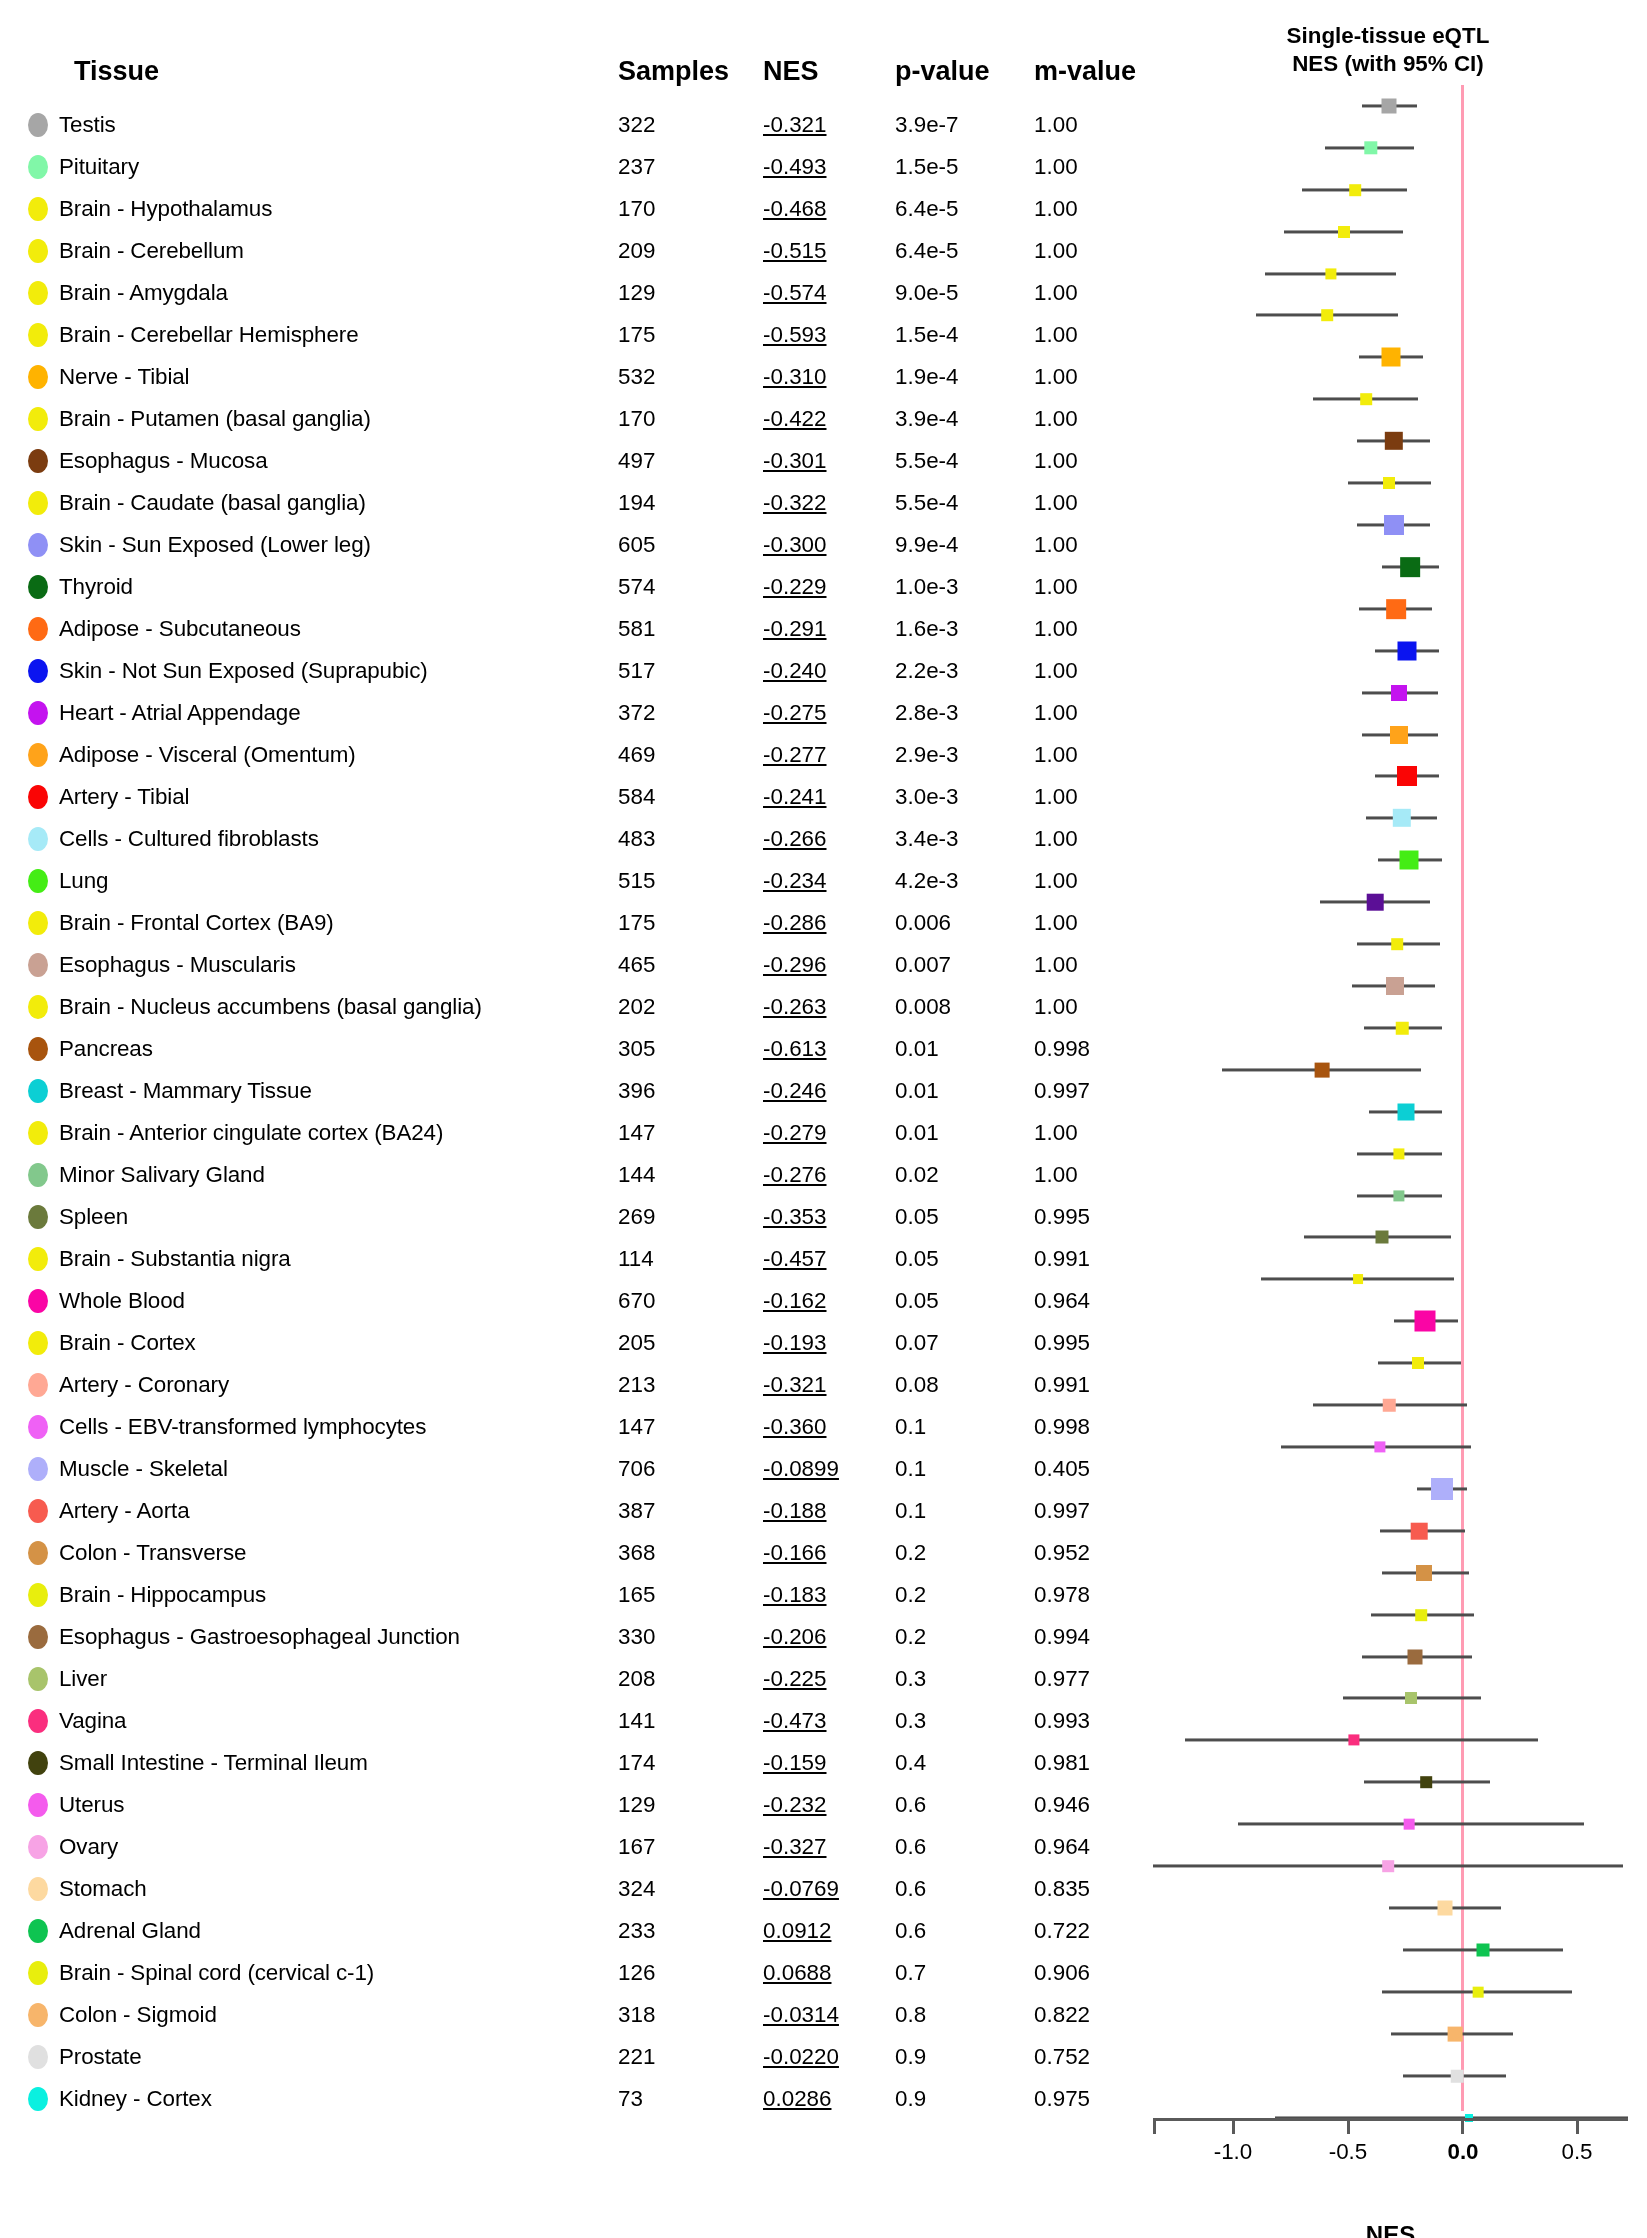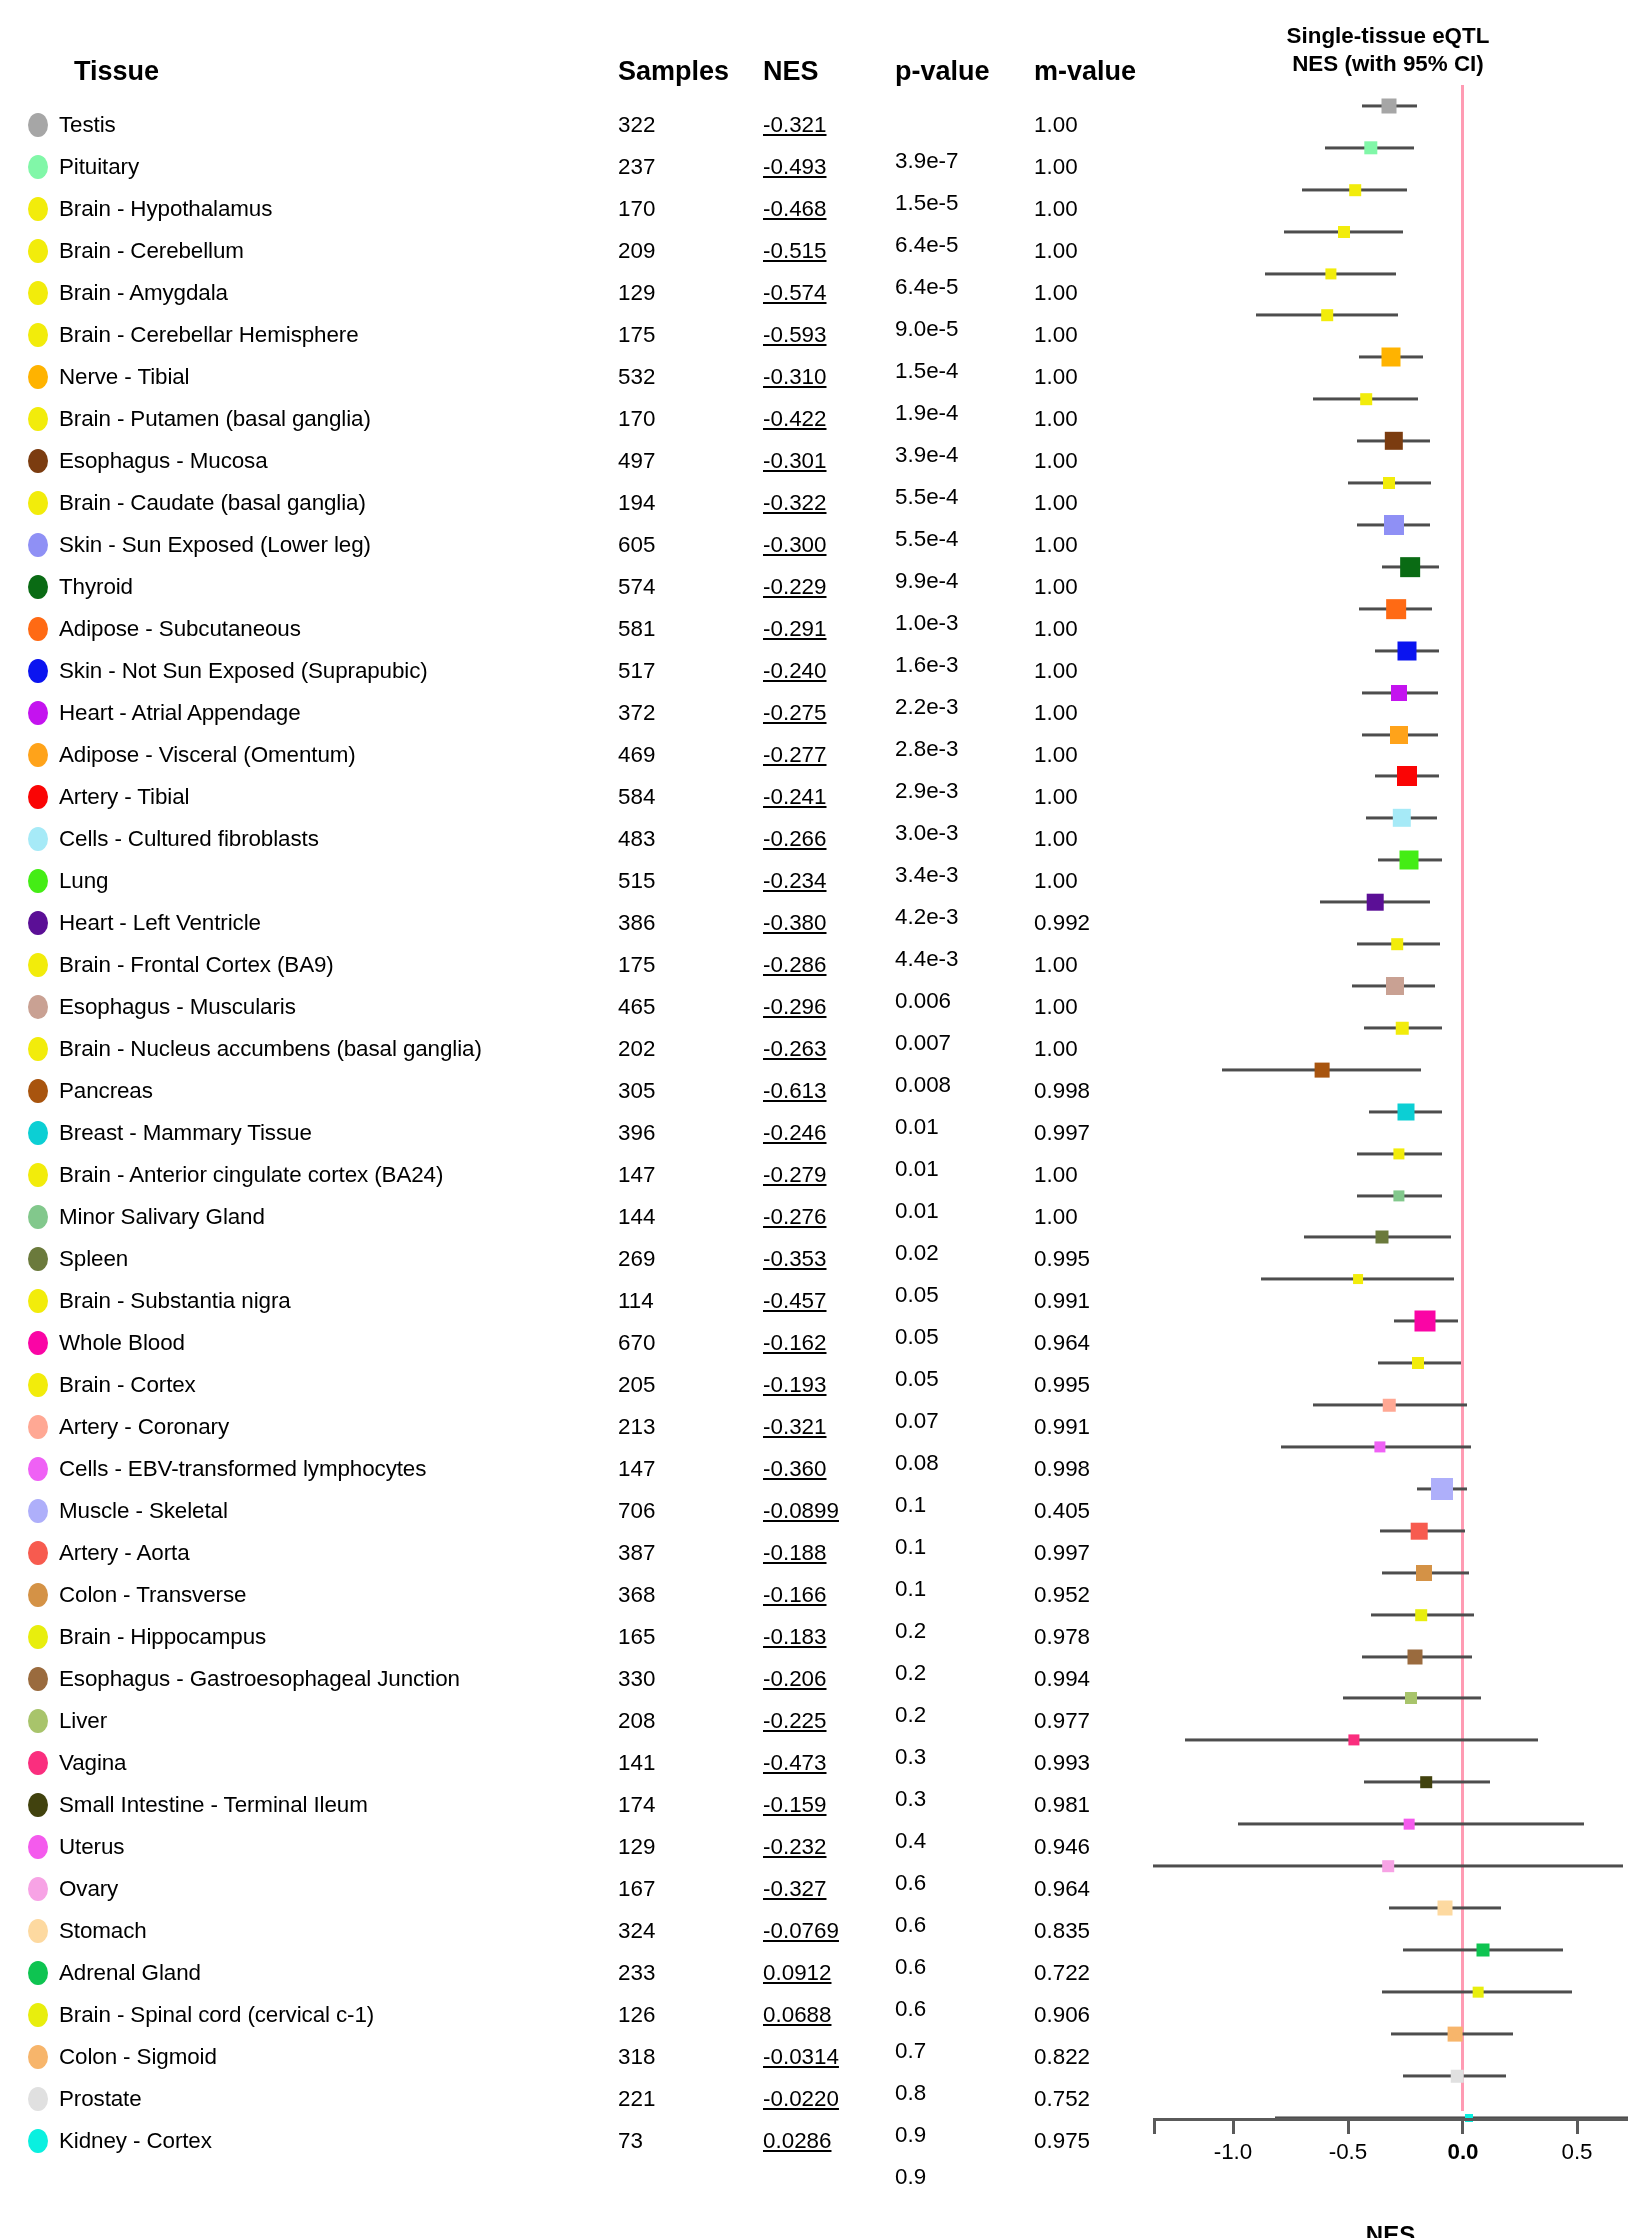"3.9e-7" .c-p { margin-top: 36px -> none }
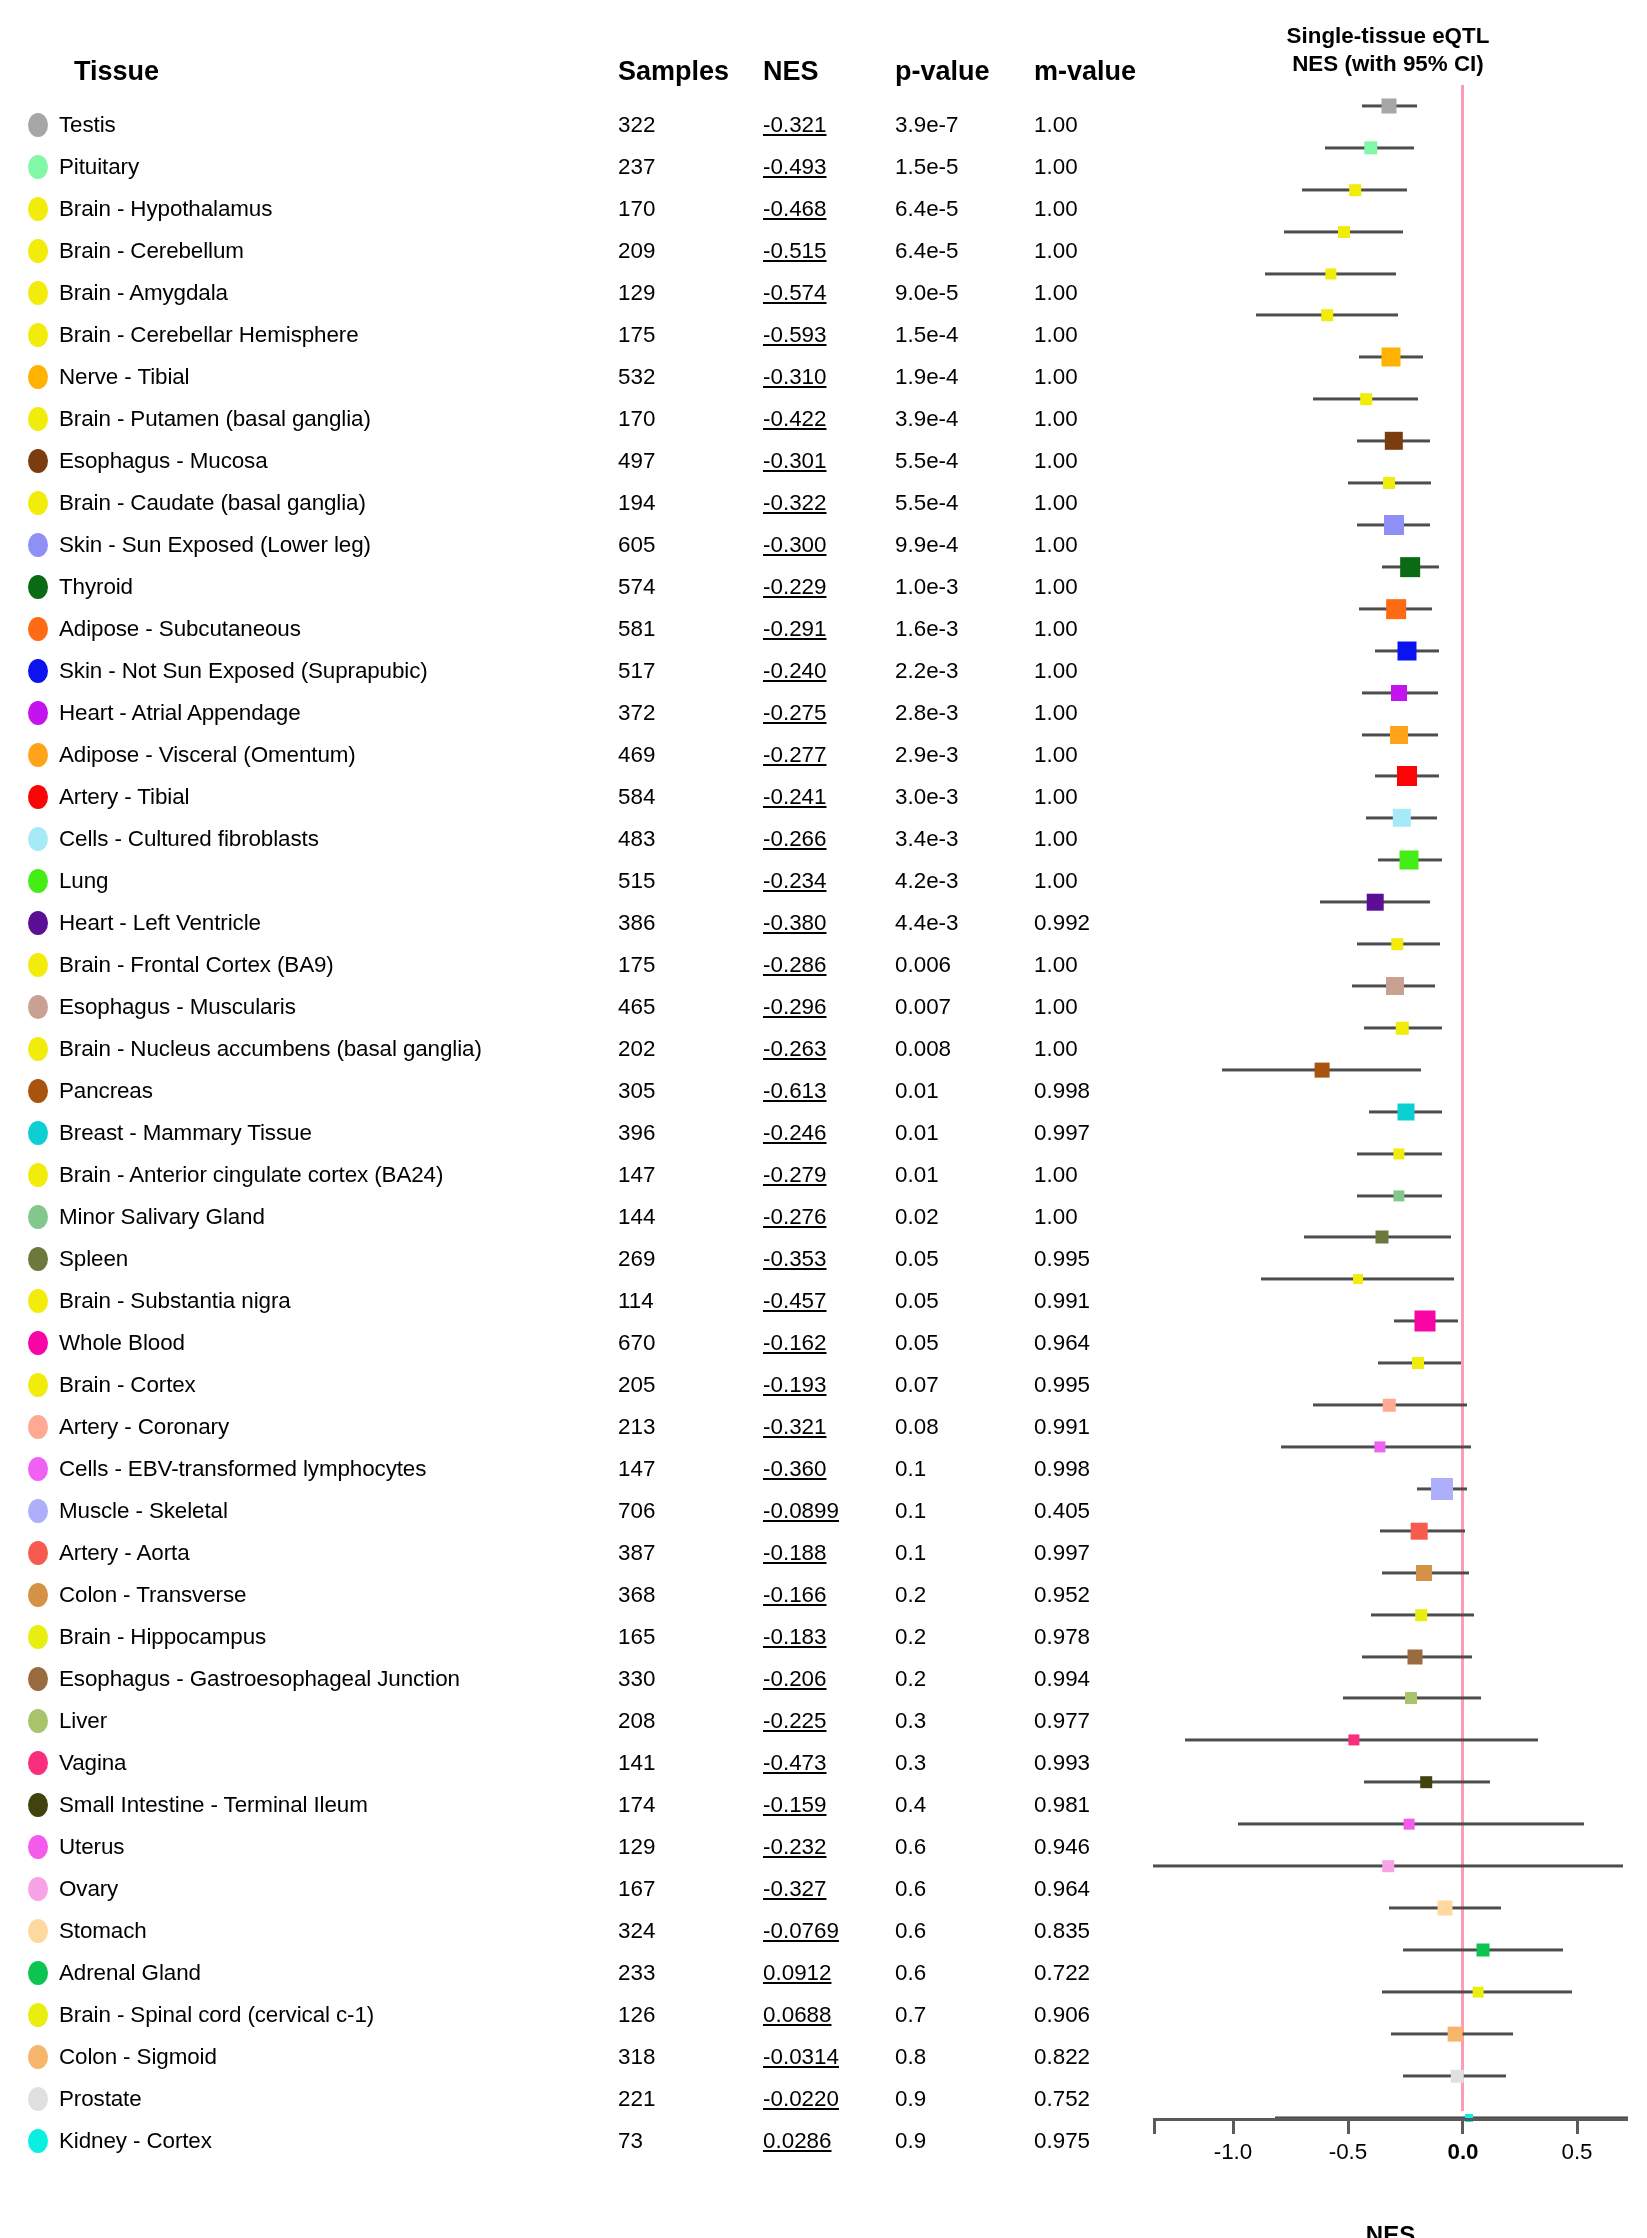"Heart - Left Ventricle" div.row { html: <div> <span></span> <span>Heart - Left Ventricle</span> <span>386</span> <span>-0.380</span> <span>4.4e-3</span> <span>0.992</span> </div> -> none }
